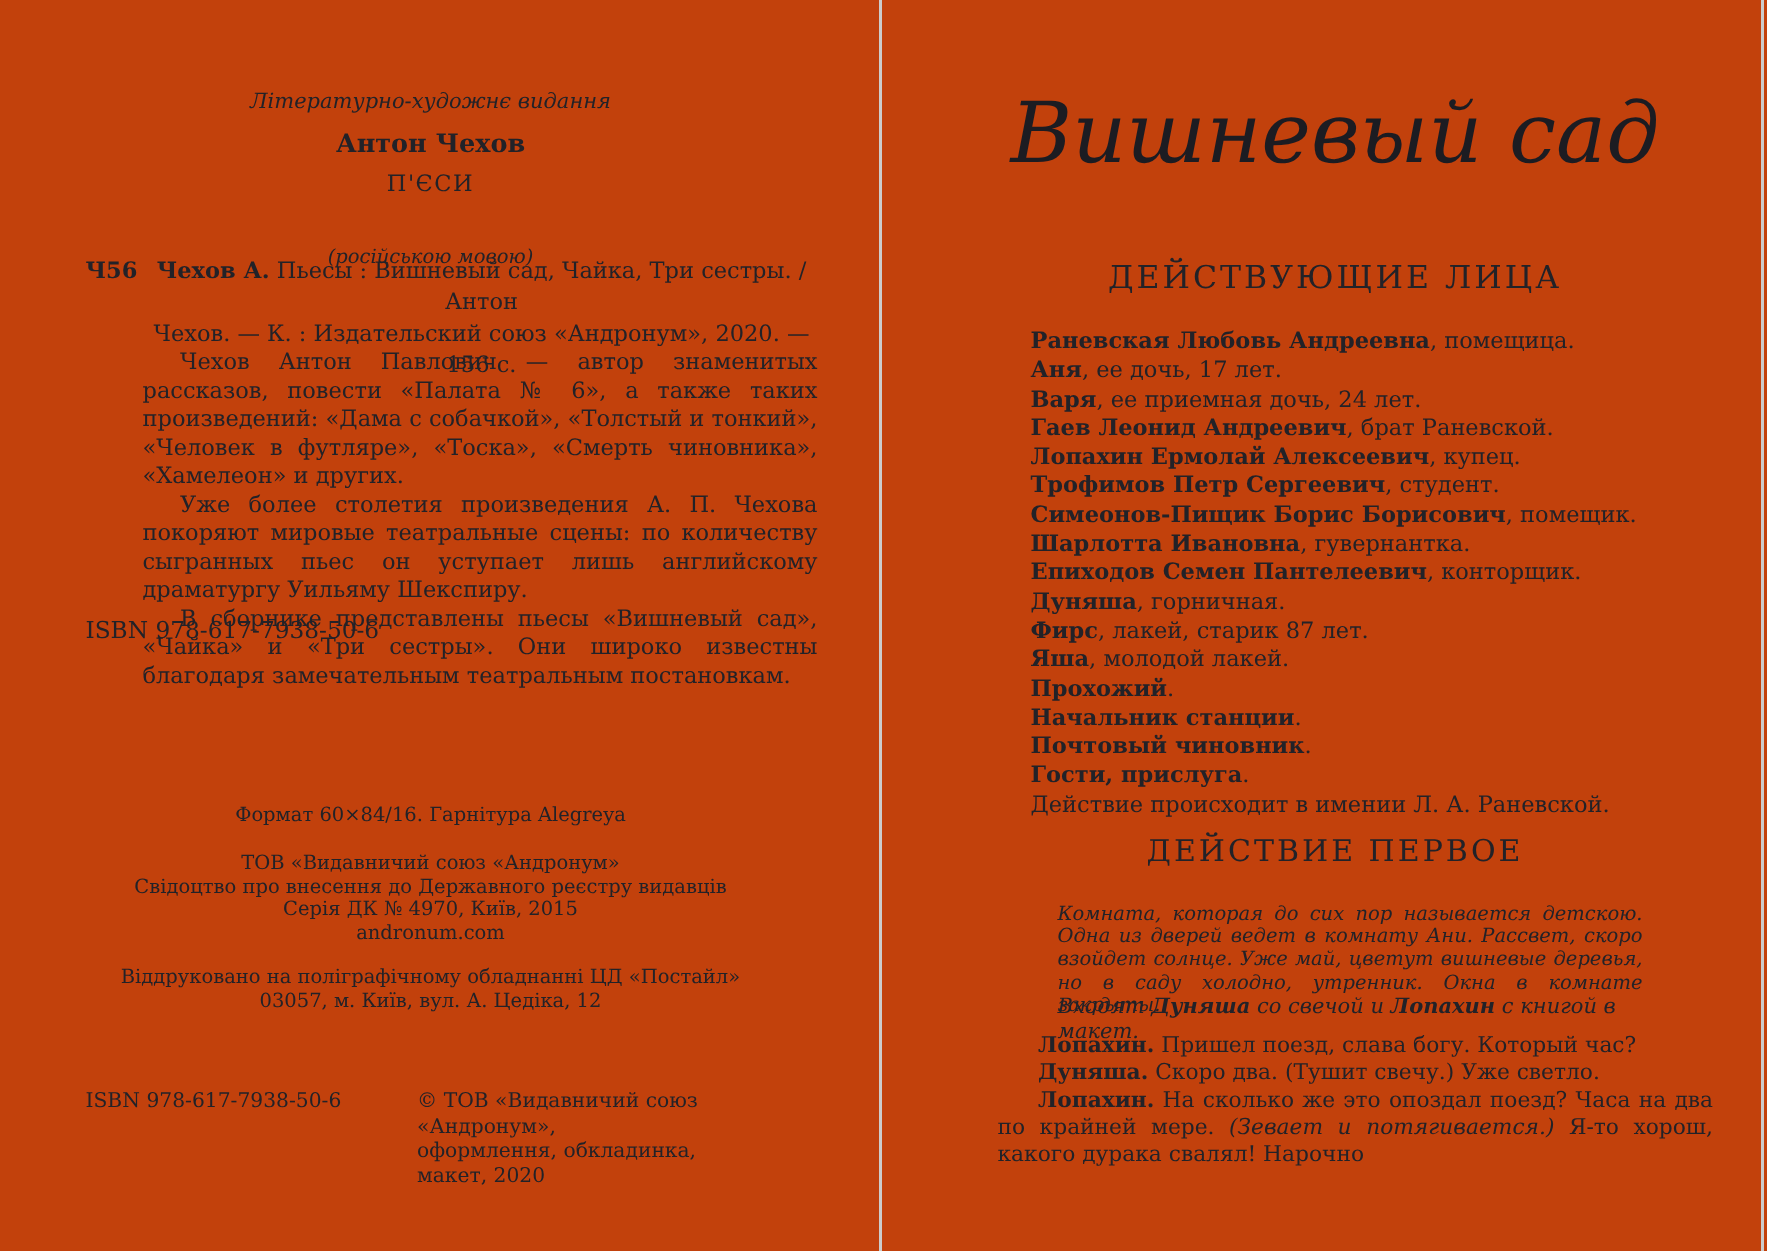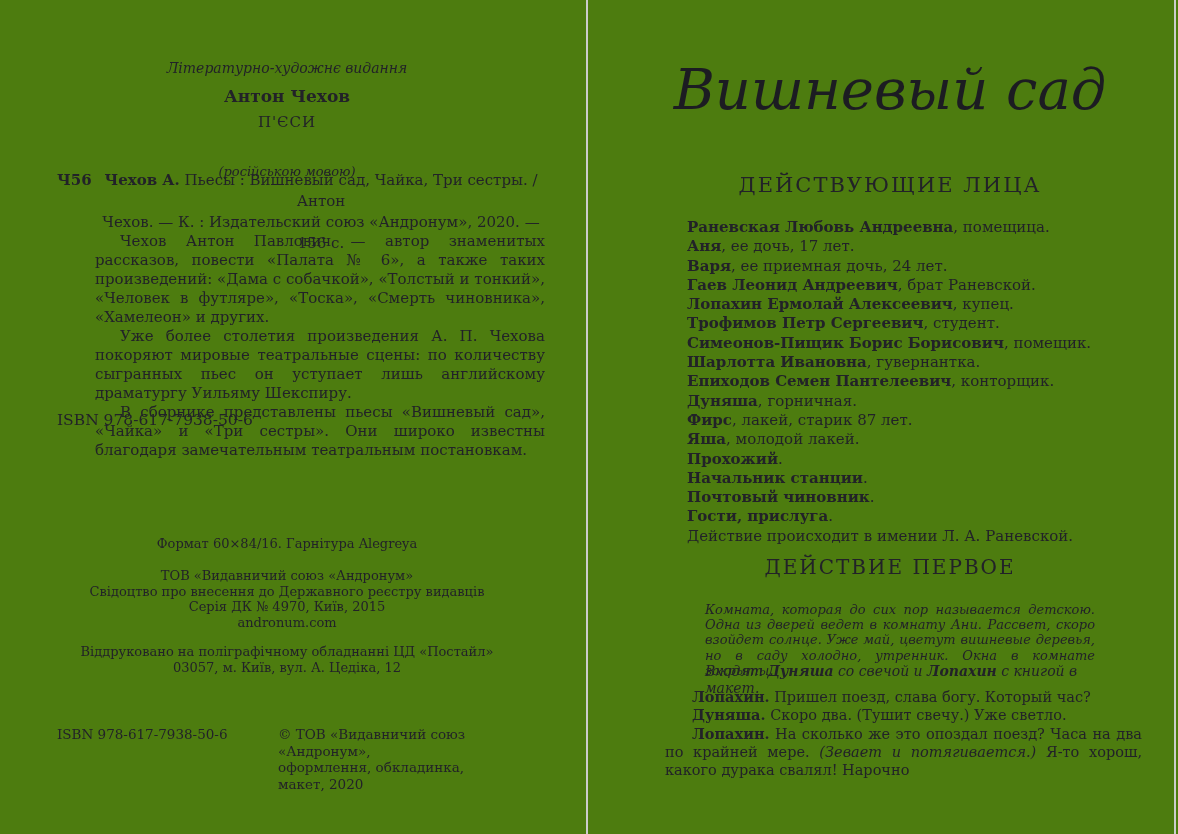"Літературно-художнє видання" .spread { background: #4d7c0f -> #c2410c }
